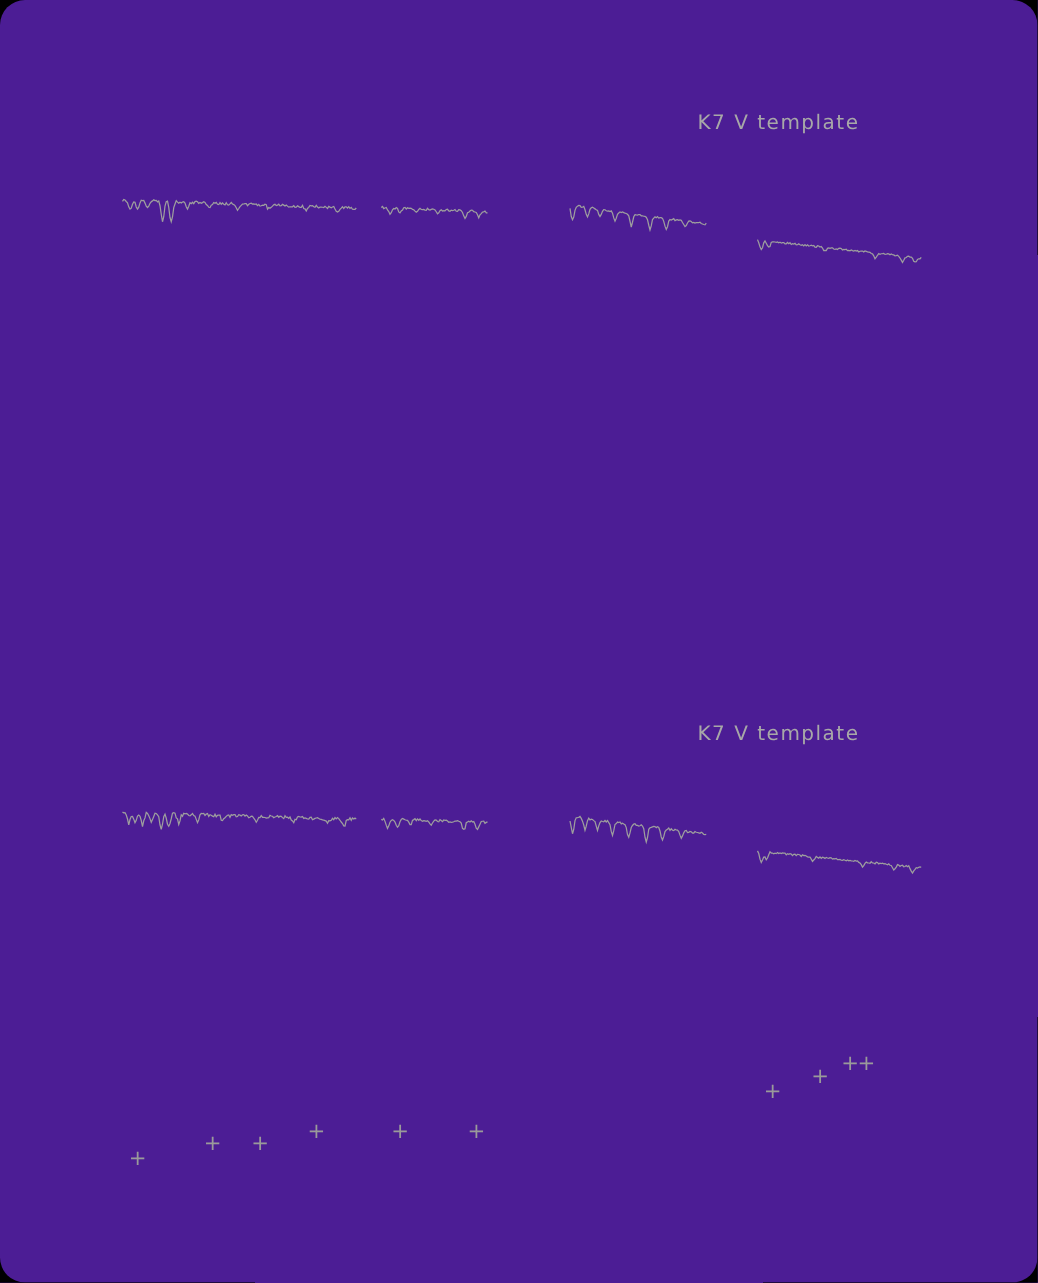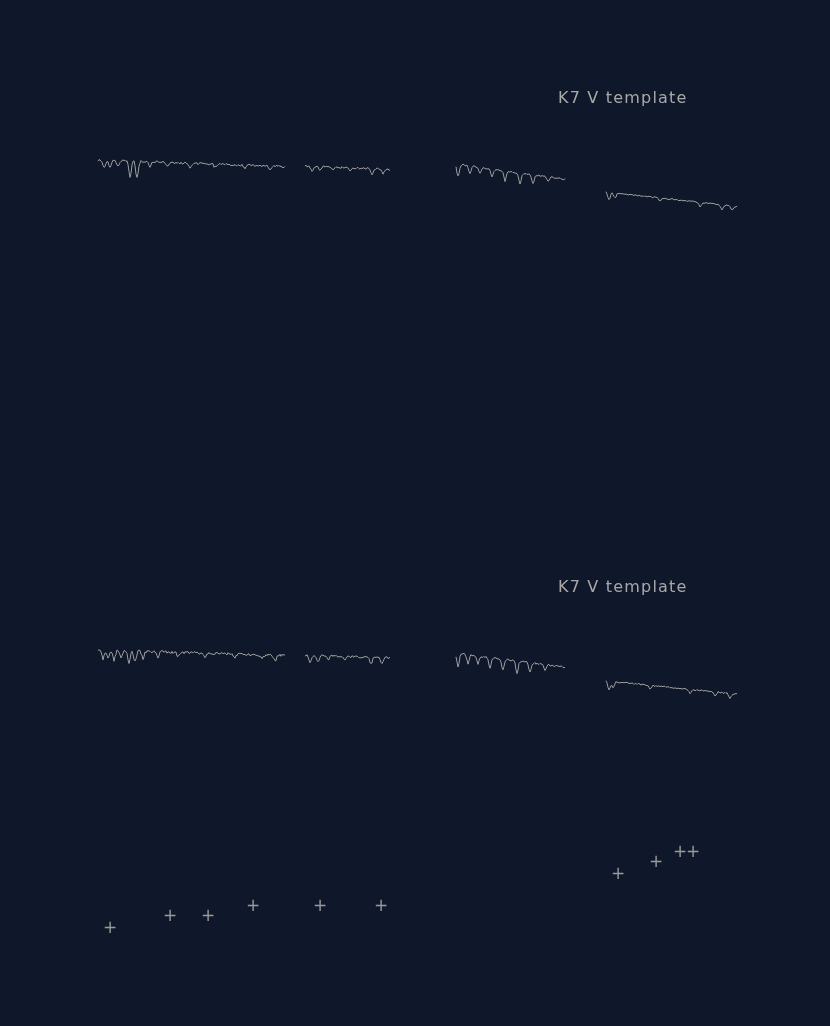"K7 V template" #page { background: #0f172a -> #4c1d95; border-radius: none -> 20px }
